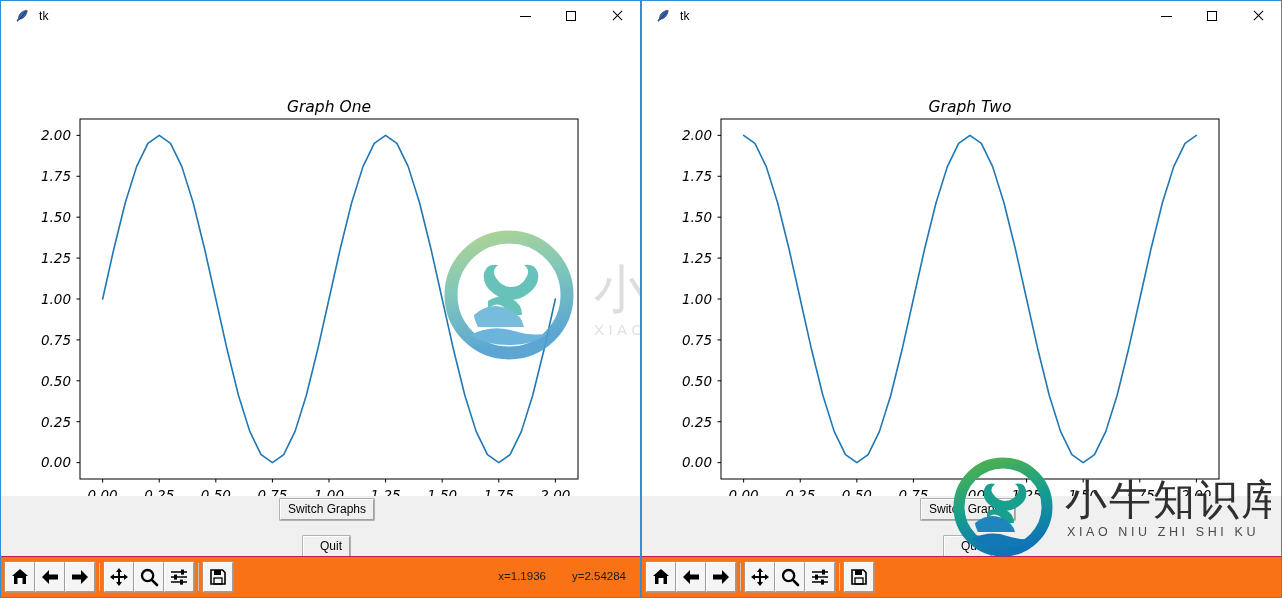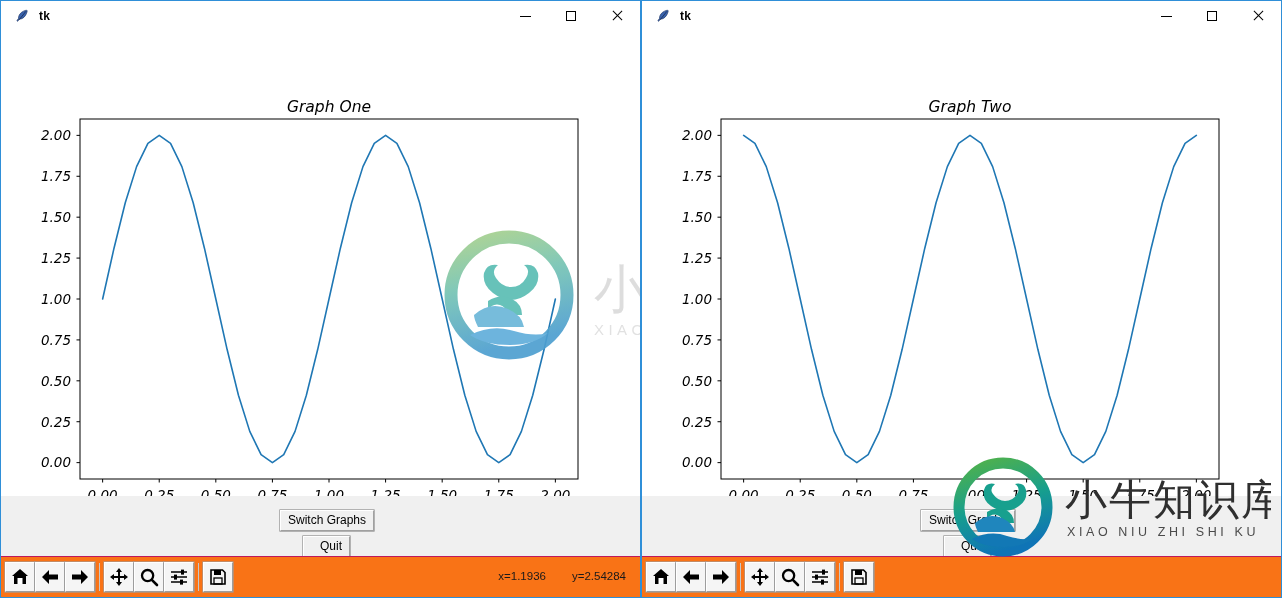"tk" .tb-title { font-weight: bold -> none }
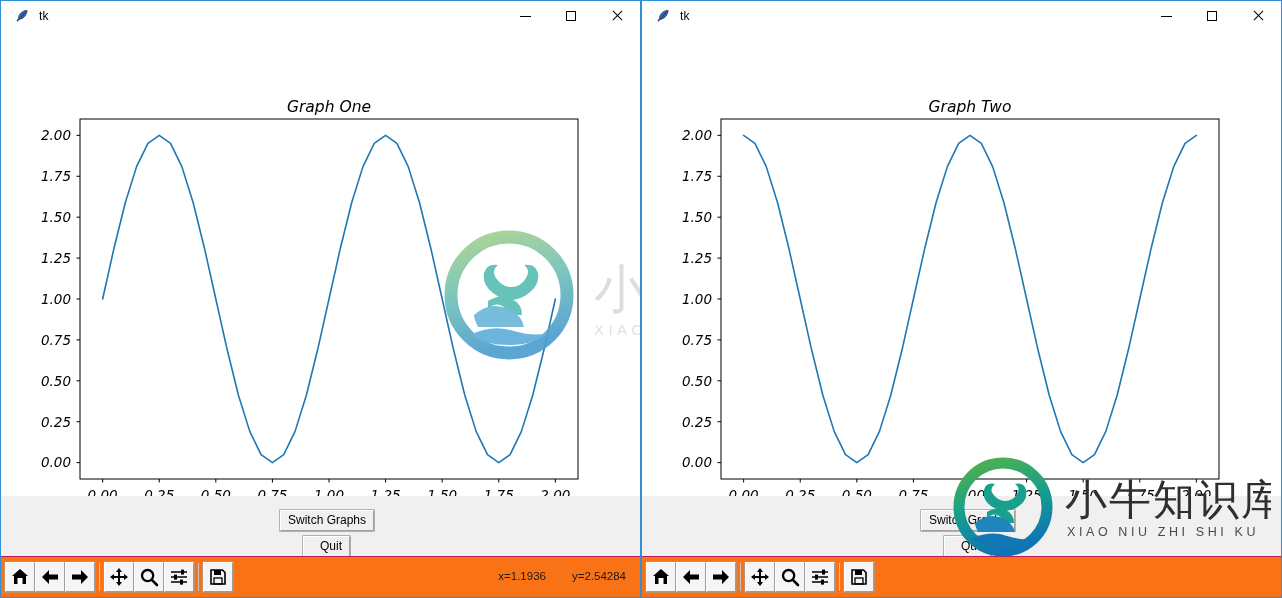"Switch Graphs" .tkbtn.switch { top: 14px -> 3px }
